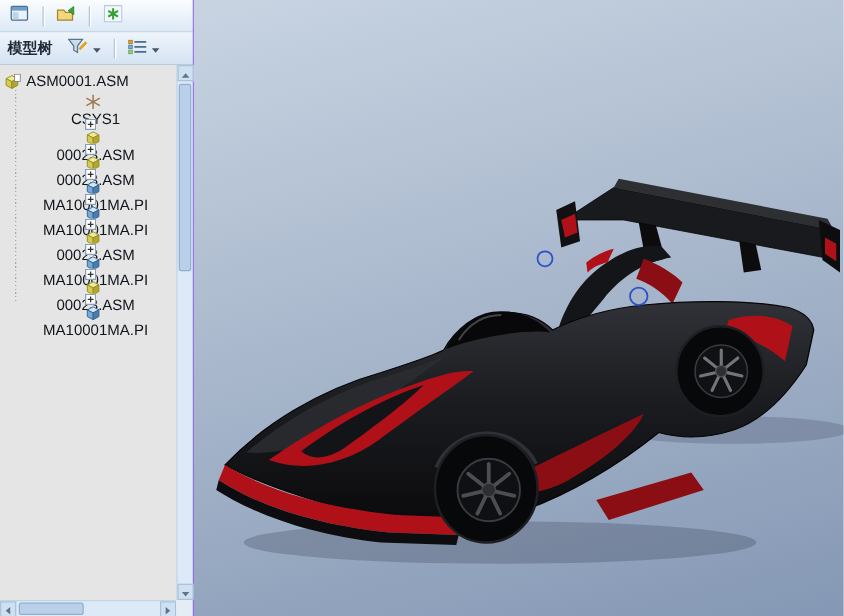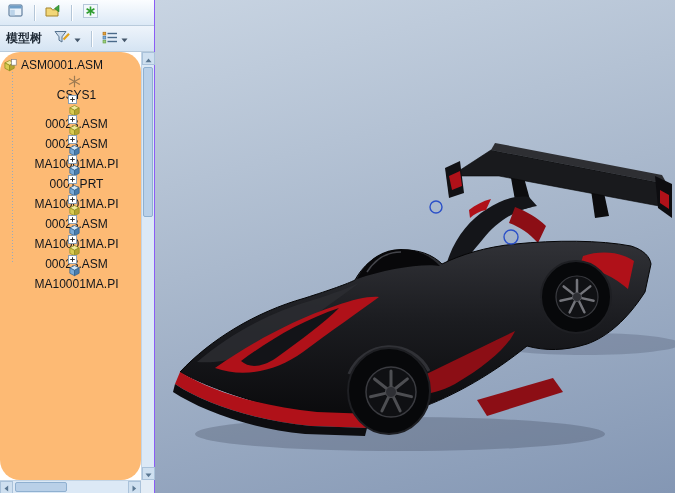"ASM0001.ASM" .tree-area { background: #fdba74 -> #e5e5e5; border-radius: 20px -> none }
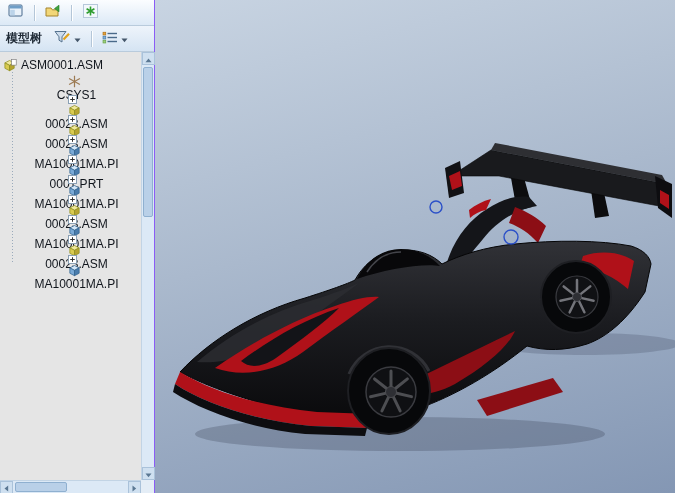"0001.PRT" div.tree-row { html: <div> <span> <svg> <rect></rect> <line></line> <line></line> </svg> </span> <span> <svg> <polygon></polygon> <polygon></polygon> <polygon></polygon> </svg> </span> <span>0001.PRT</span> </div> -> none }
